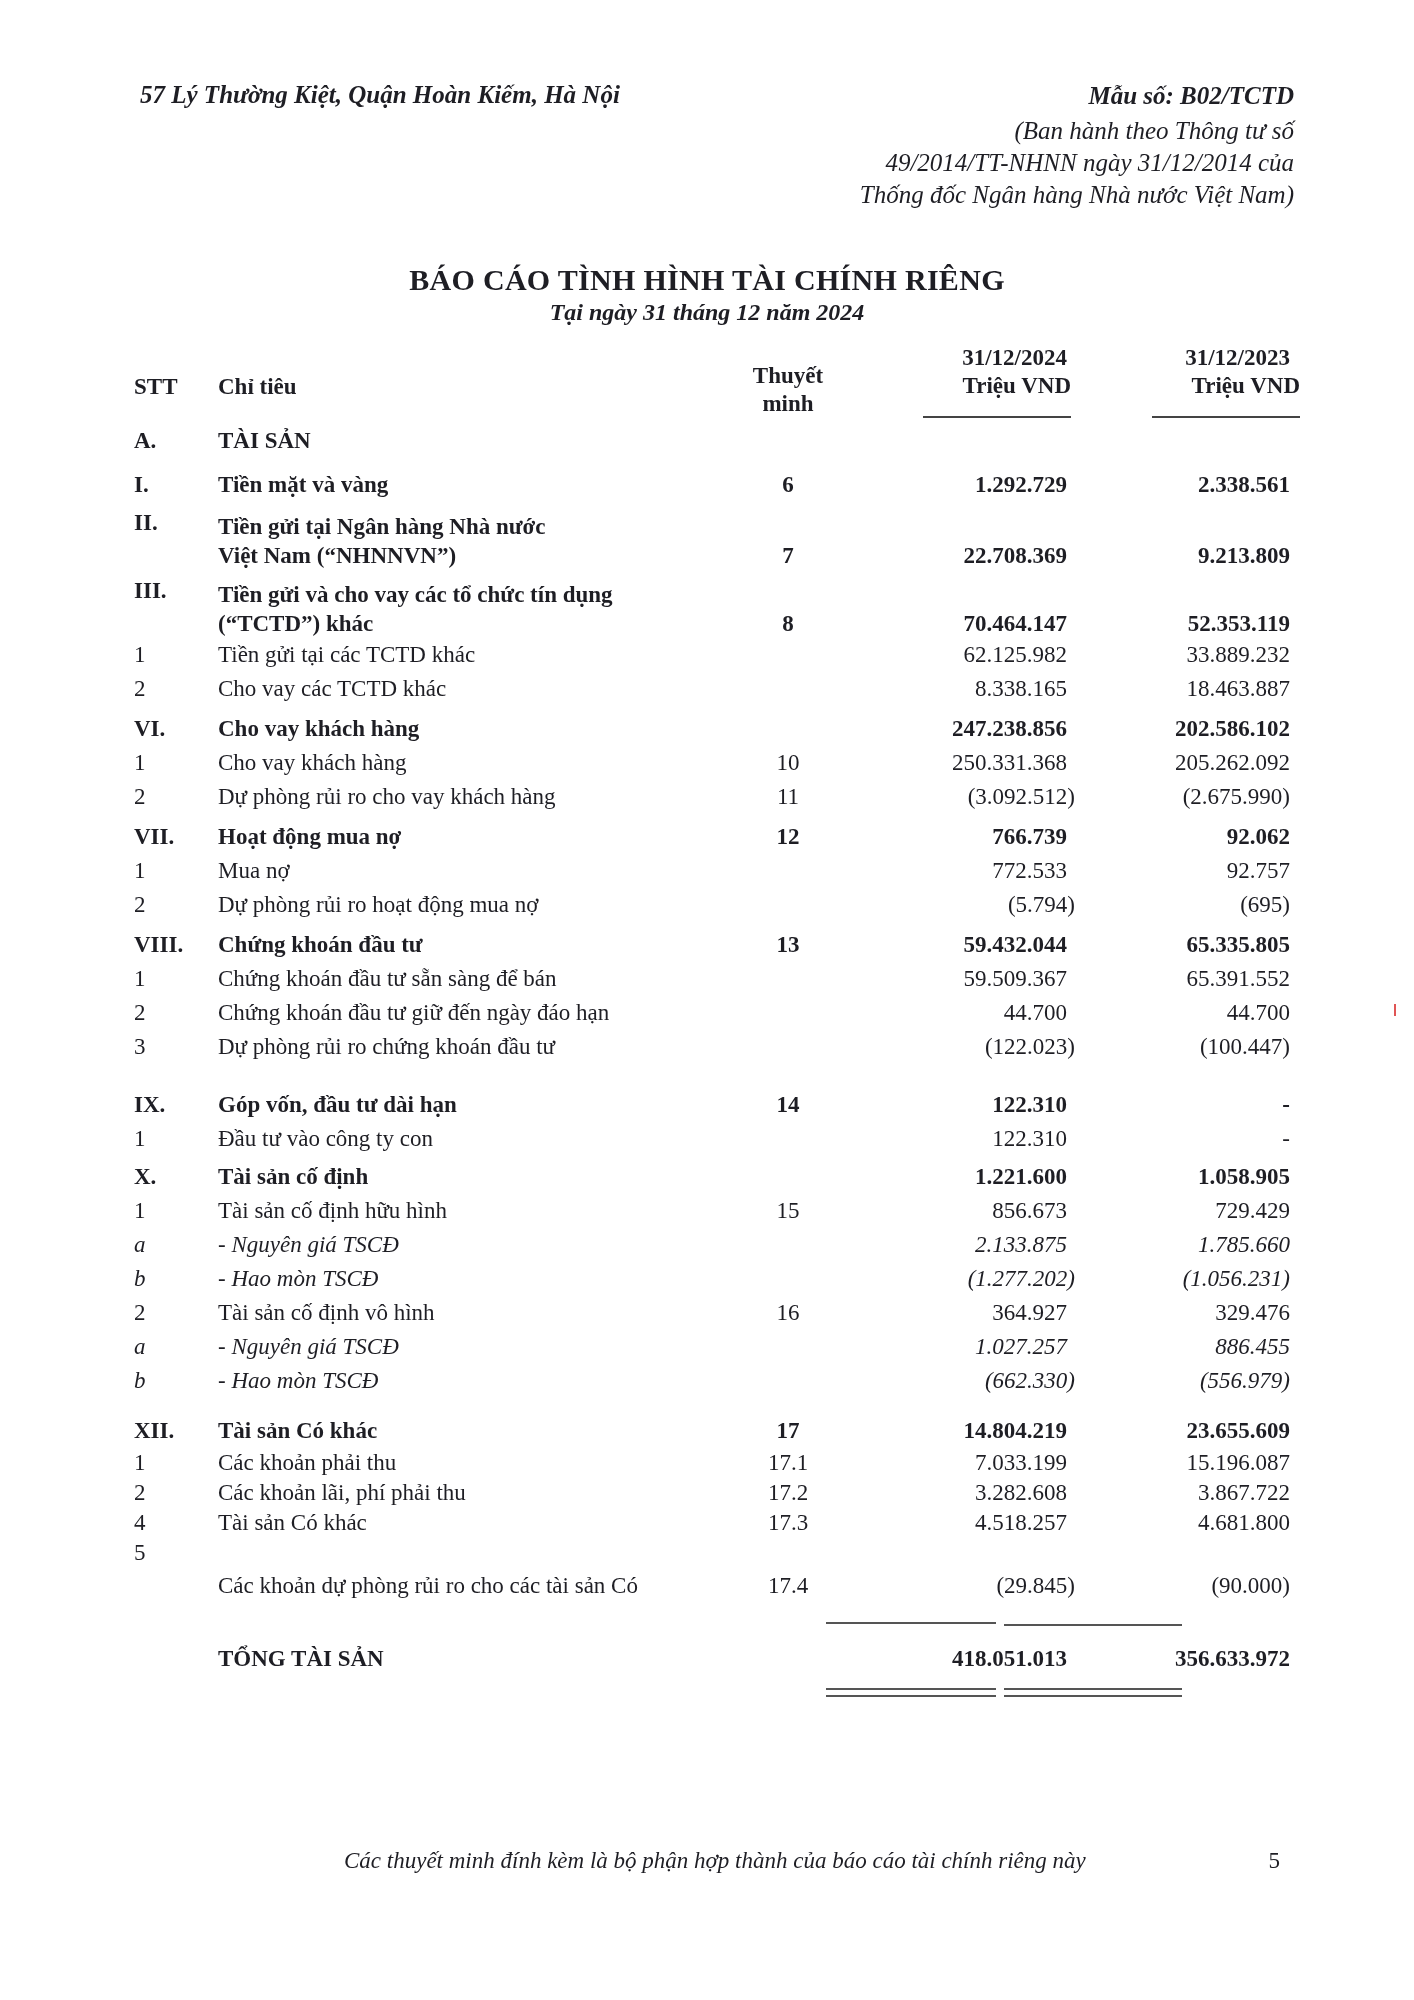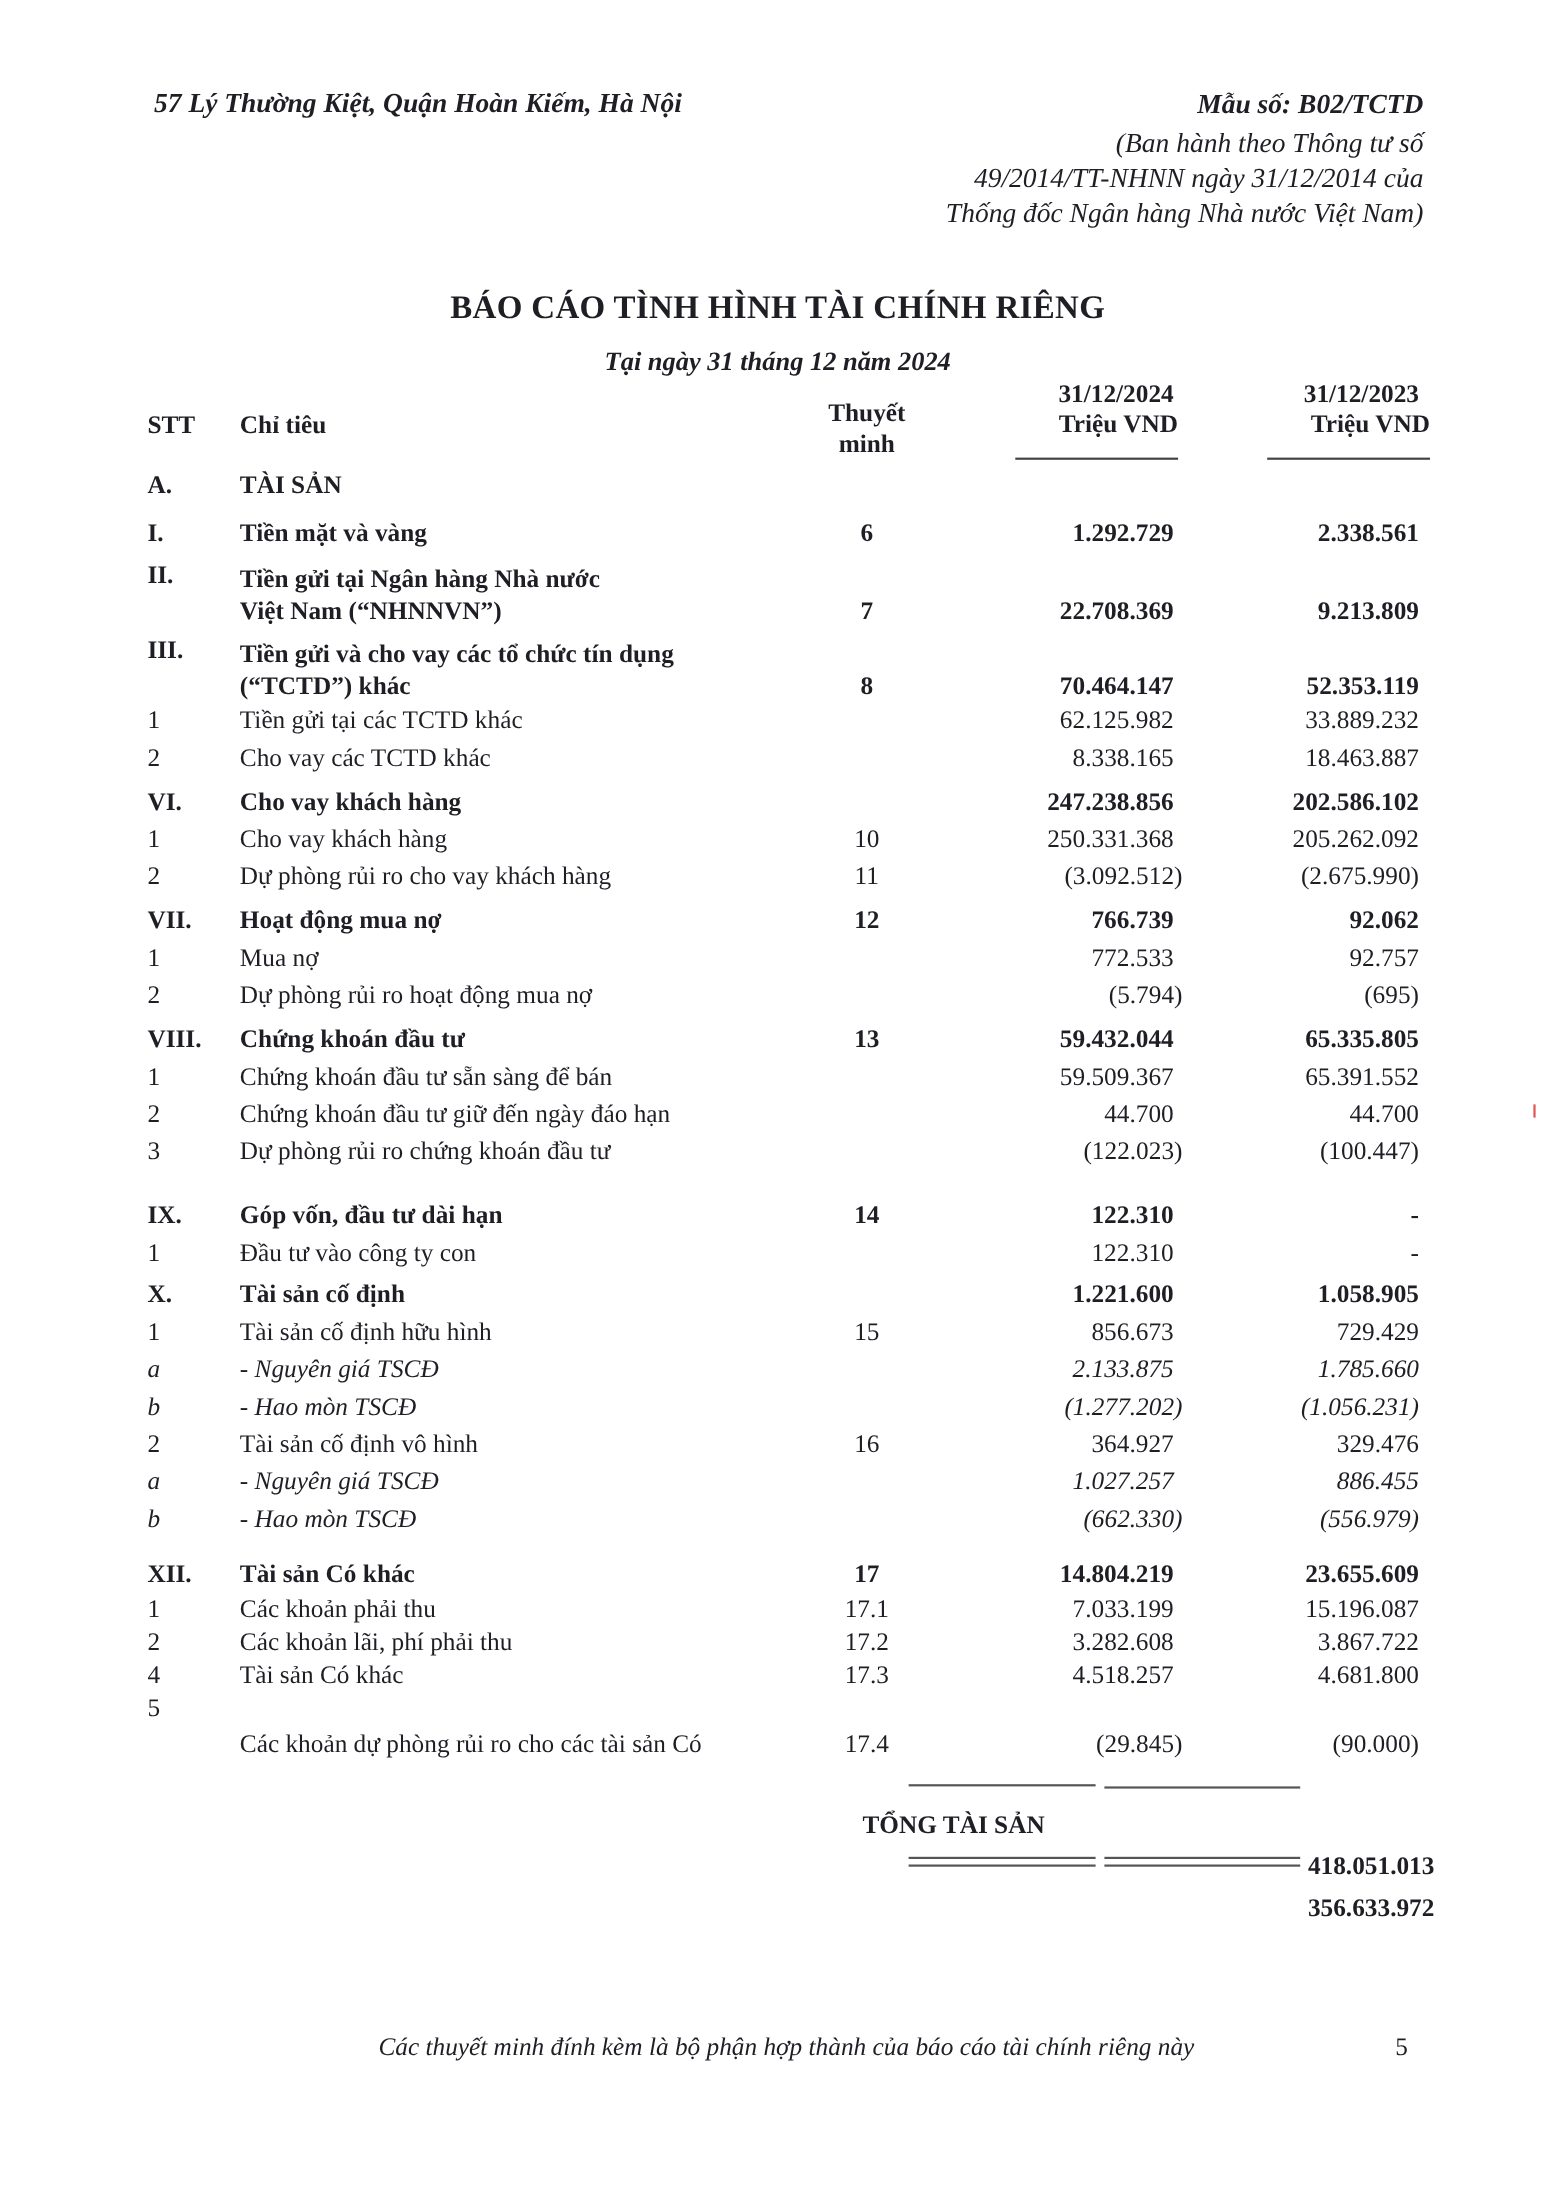"Tại ngày 31 tháng 12" .subtitle { top: 316px -> 299px }
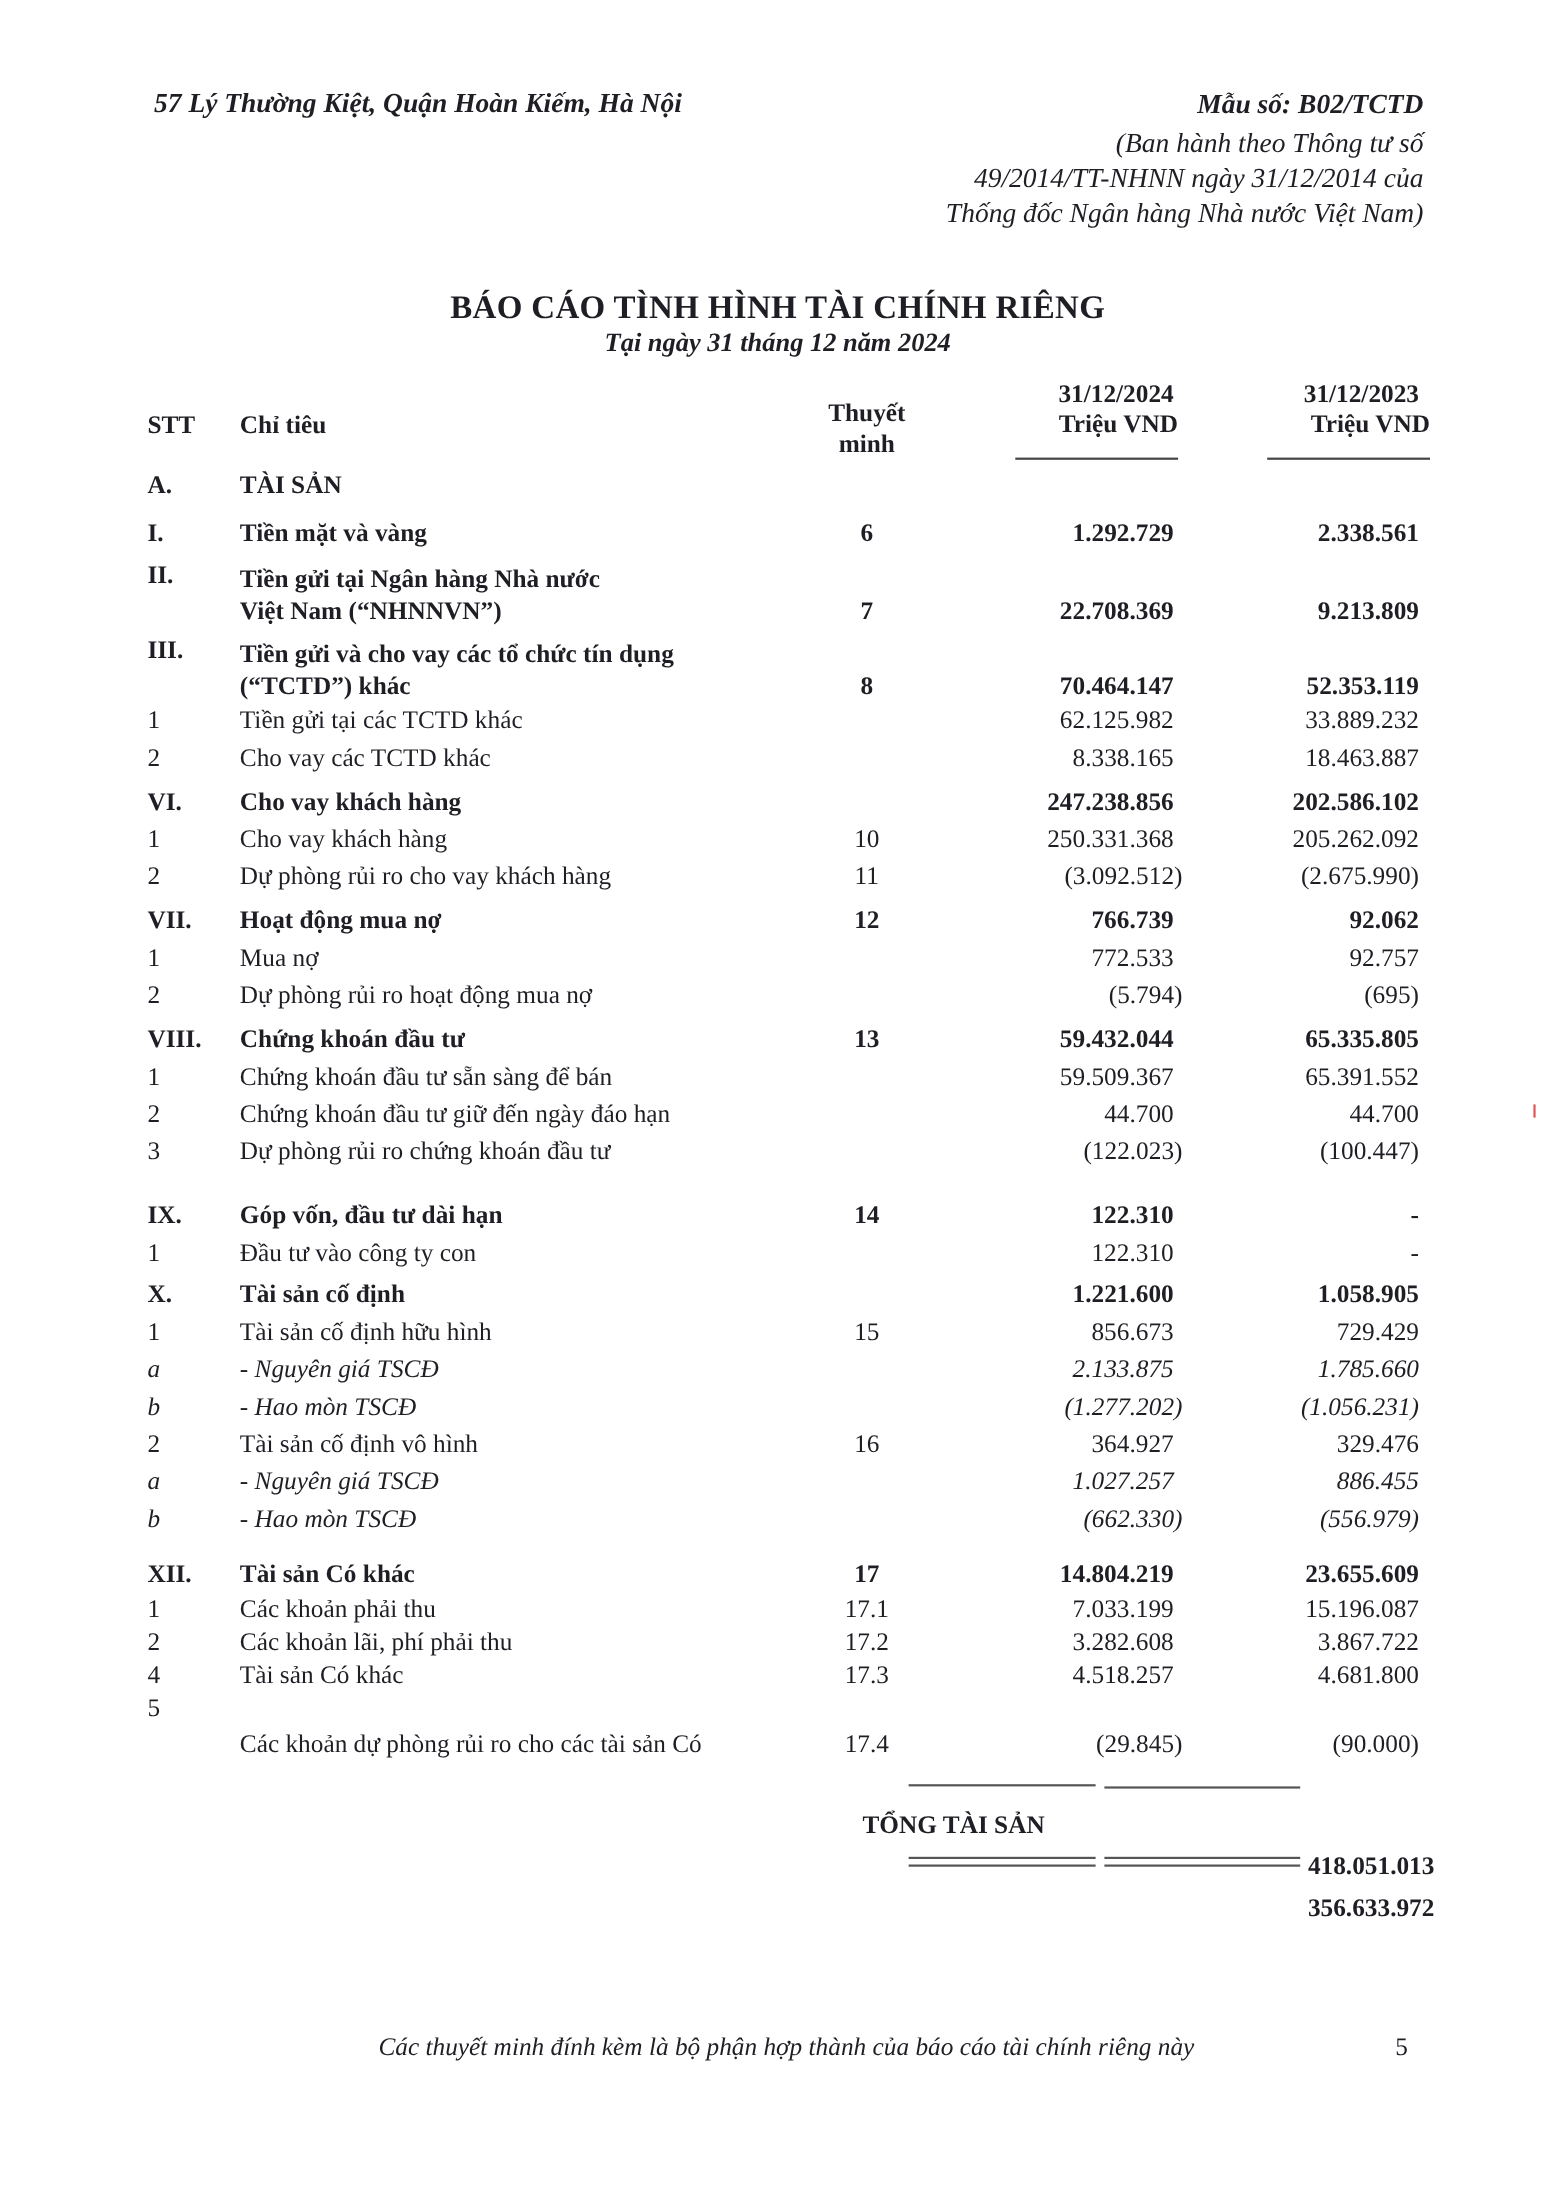"TỔNG TÀI SẢN" .total-row { flex-direction: column -> none }
